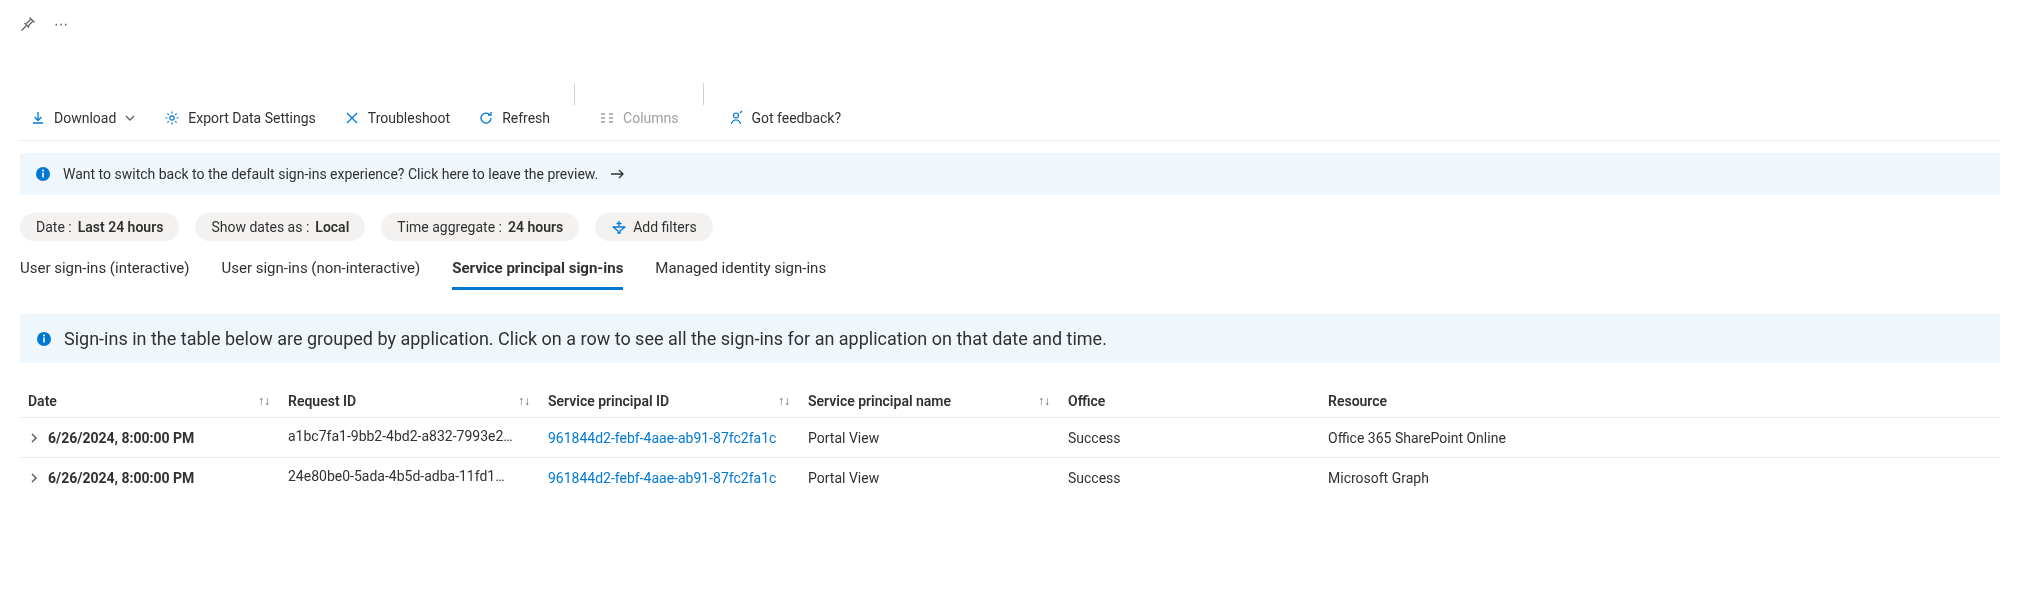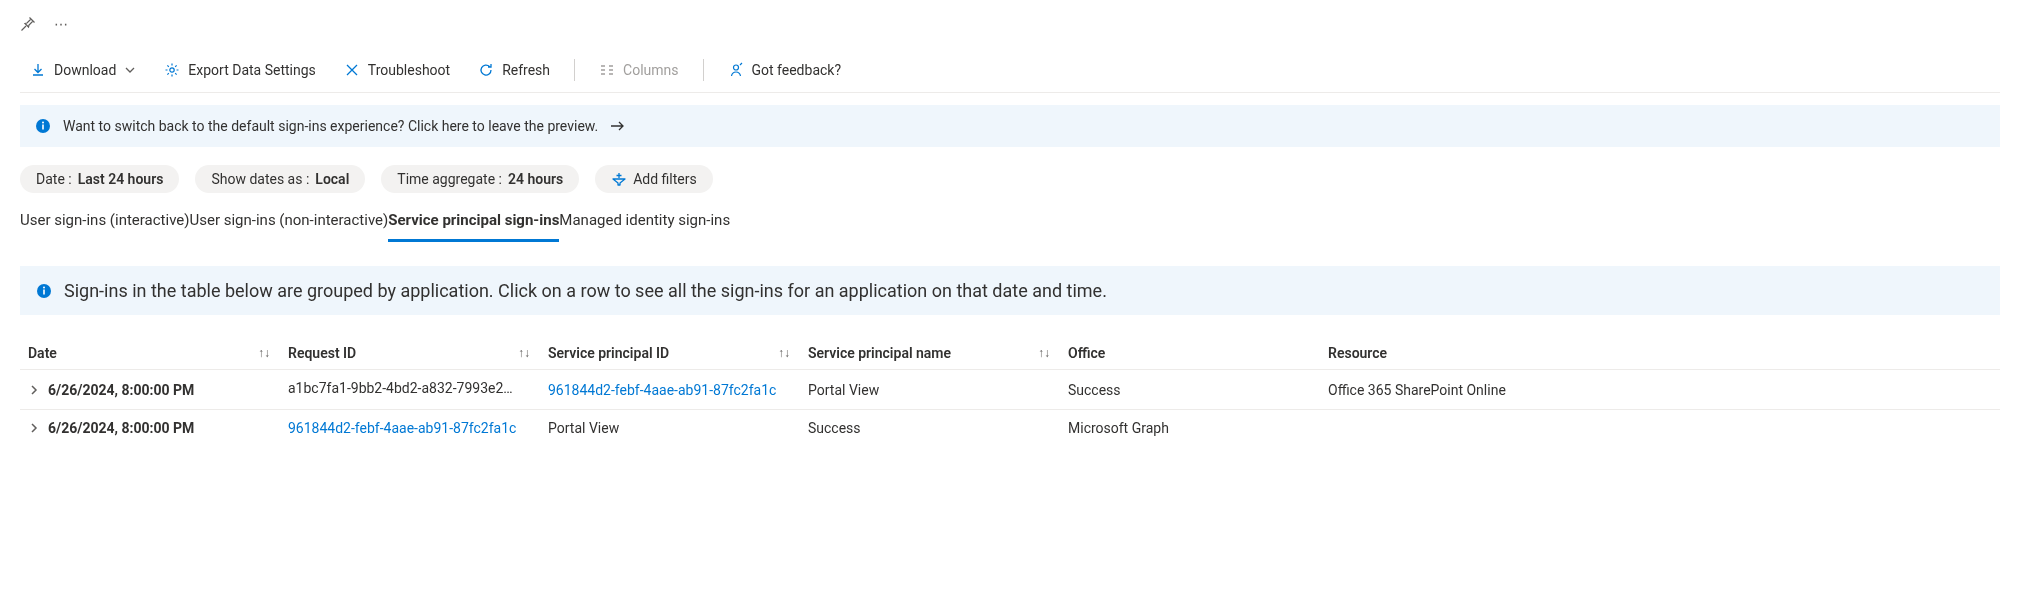"Download" .tool-btn { margin-top: none -> 48px }
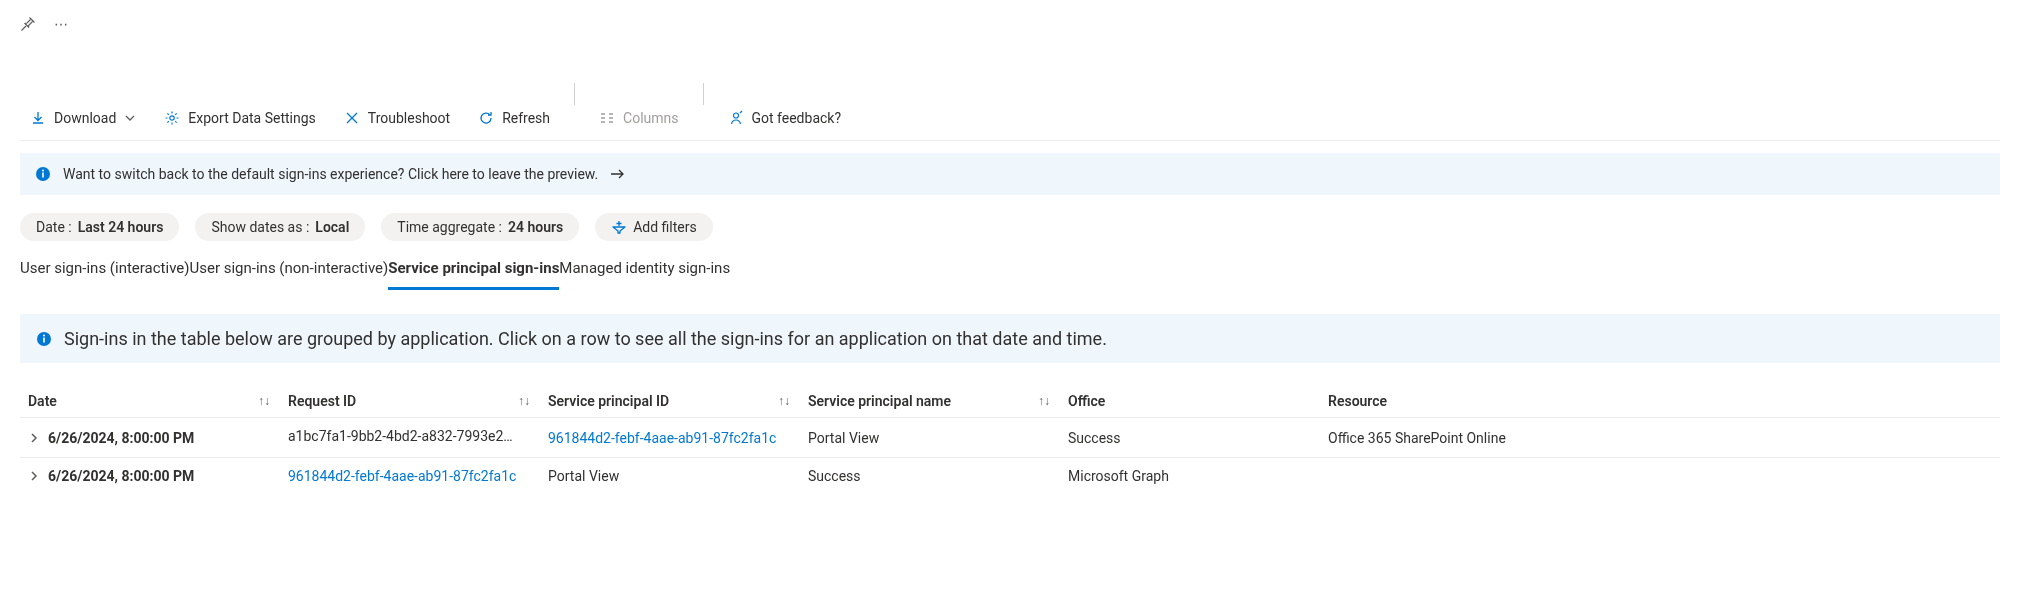"User sign-ins (interactive)" .tabs { gap: none -> 32px }
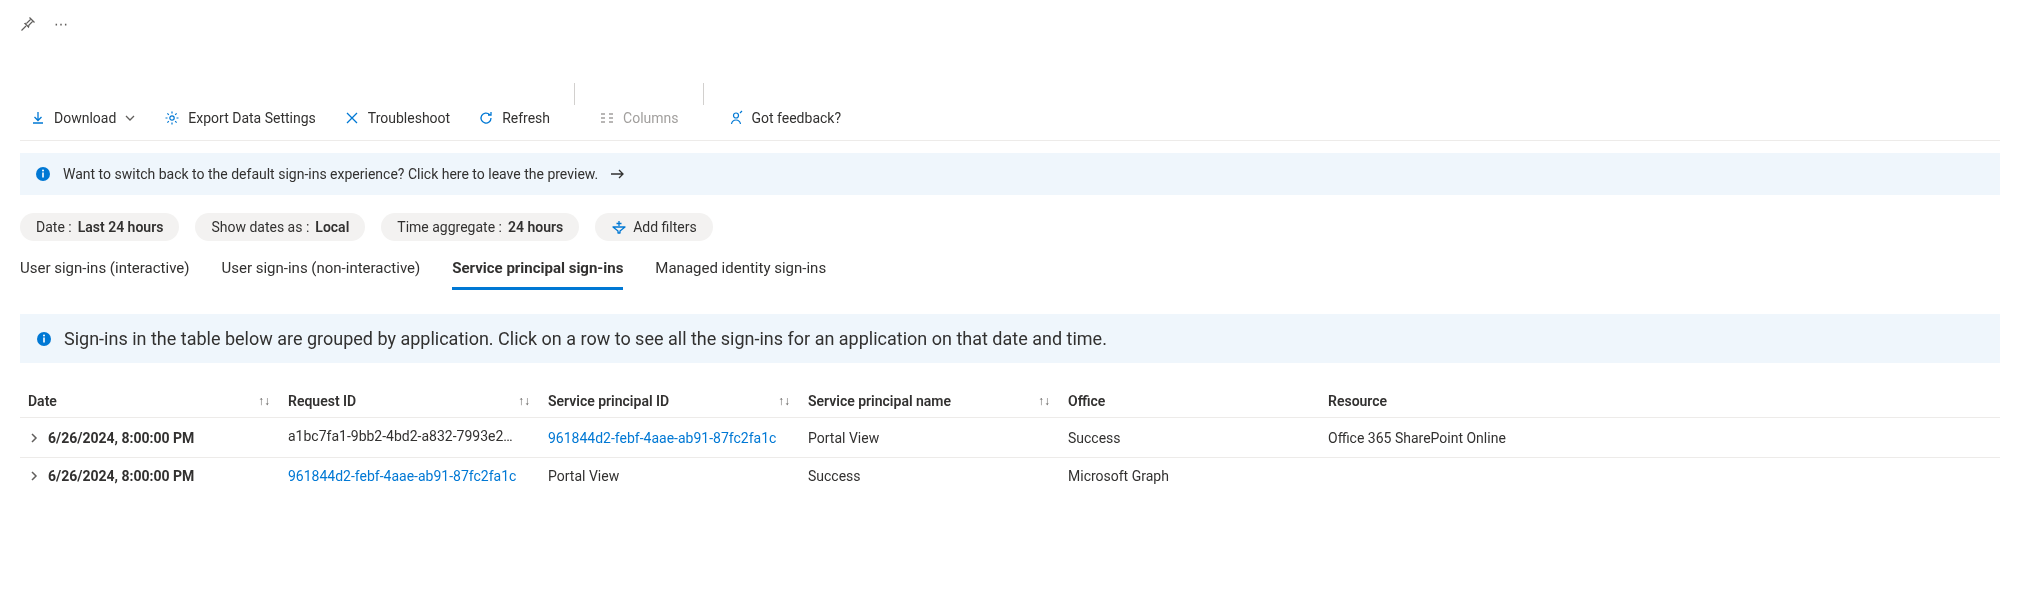"24e80be0-5ada-4b5d-adba-11fd1…" div { html: none -> <div><span>24e80be0-5ada-4b5d-adba-11fd1…</span></div> }
